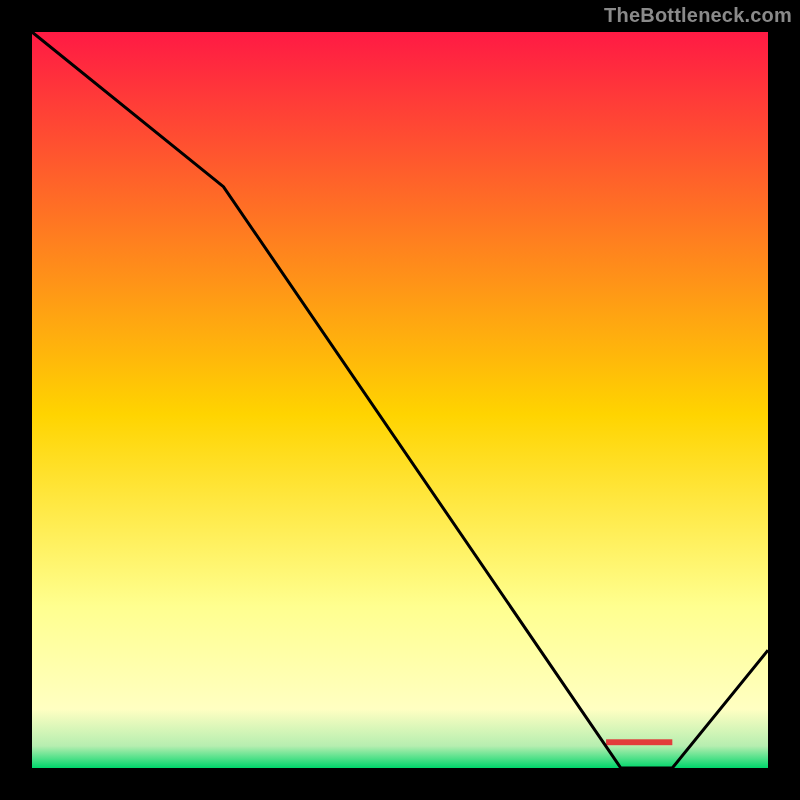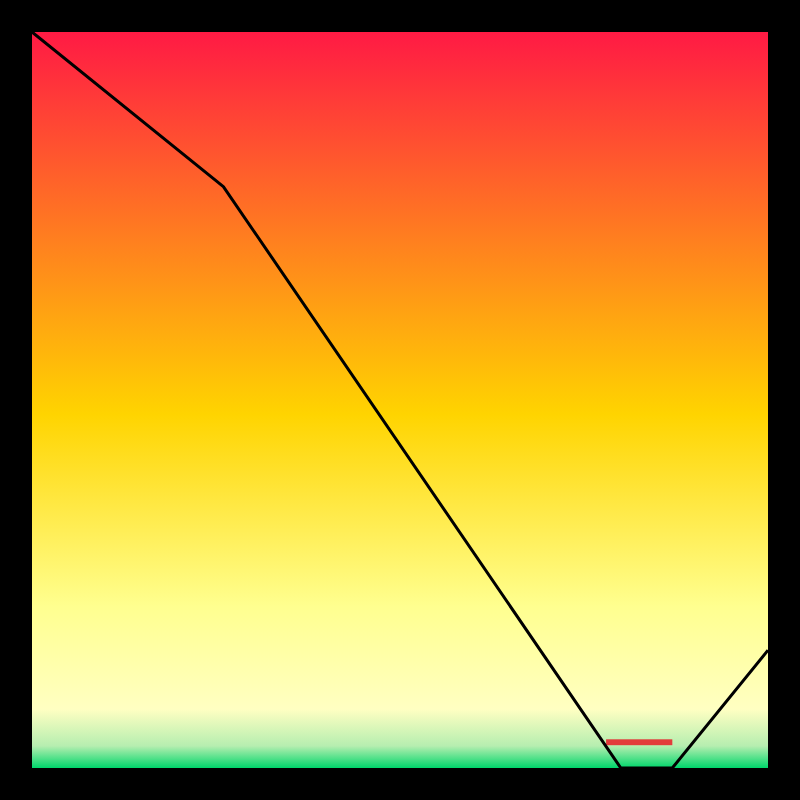"TheBottleneck.com" div.watermark { html: none -> <div>TheBottleneck.com</div> }
